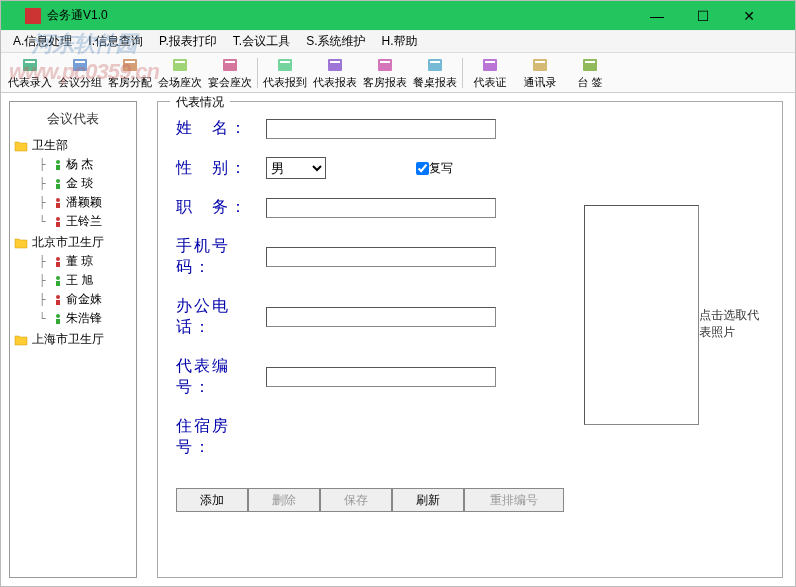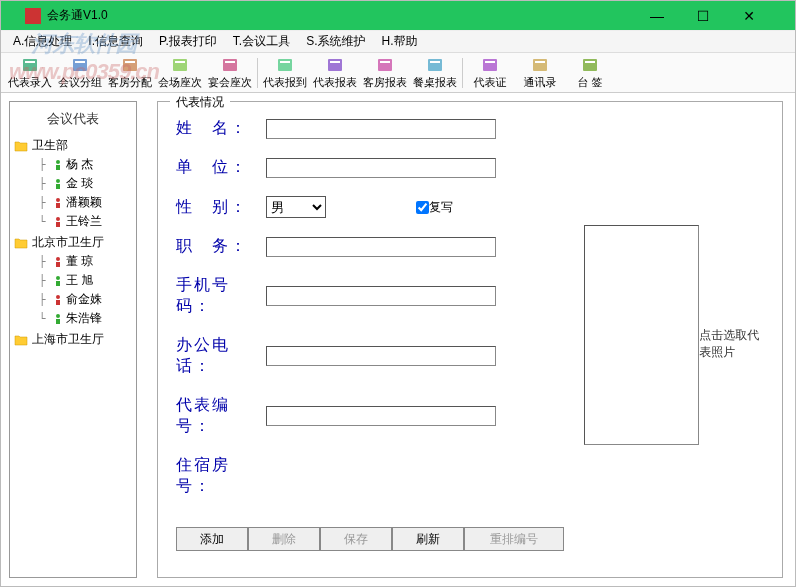"单 位：" div.form-row { html: <div> <span>单 位：</span> <input> </div> -> none }
